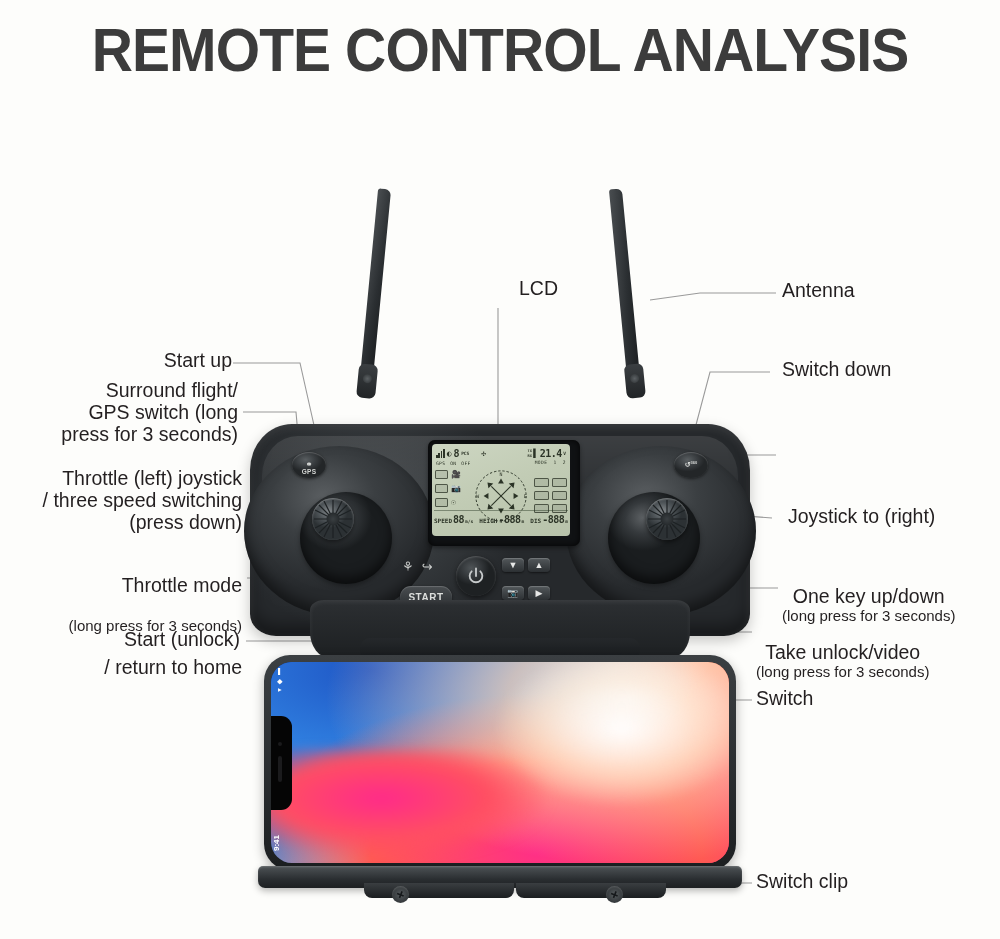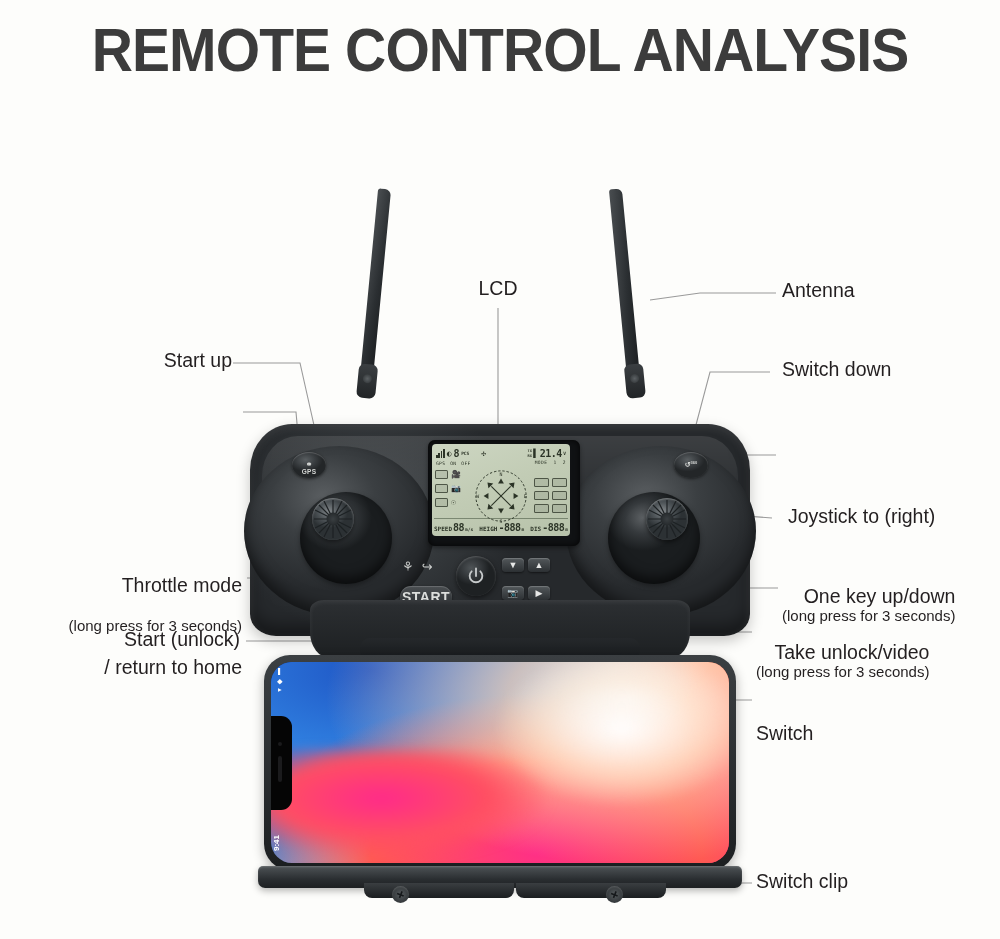"LCD" .lbl.c { text-align: center -> right }
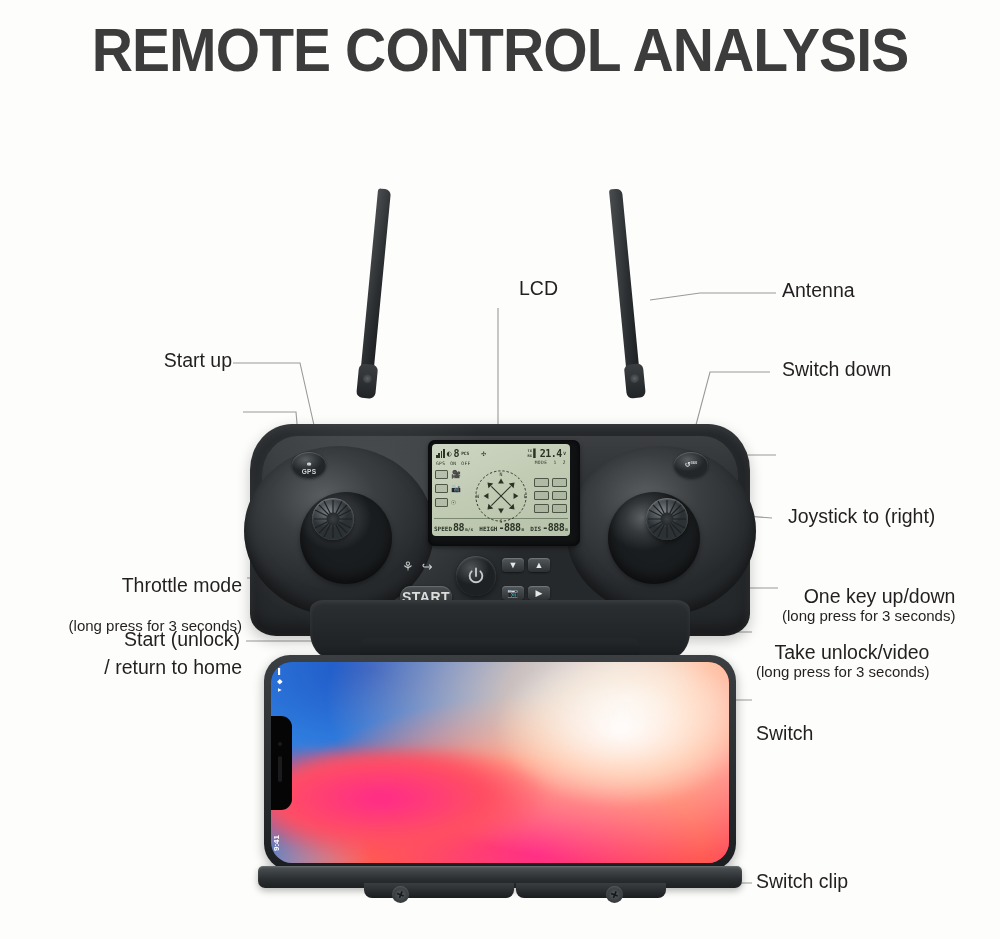"Antenna" .lbl.r { text-align: right -> center }
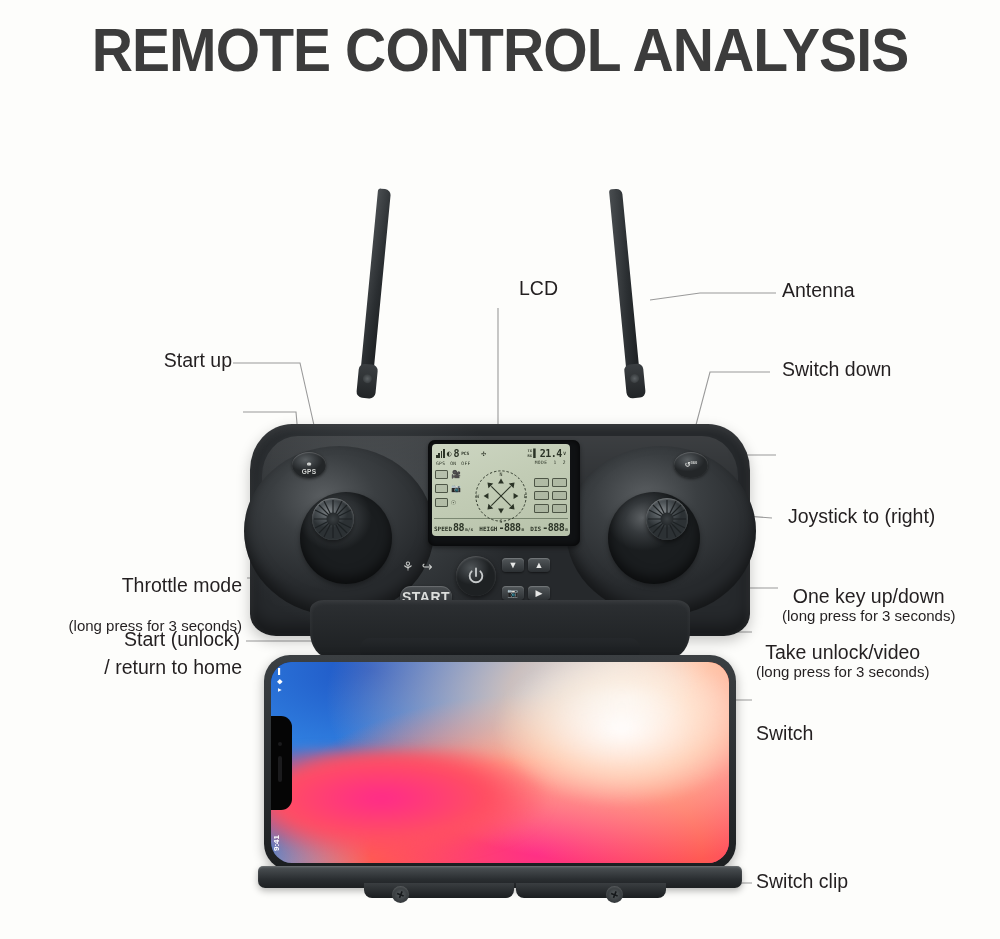"Surround flight/" div.lbl { html: none -> <div>Surround flight/ GPS switch (long press for 3 seconds)</div> }
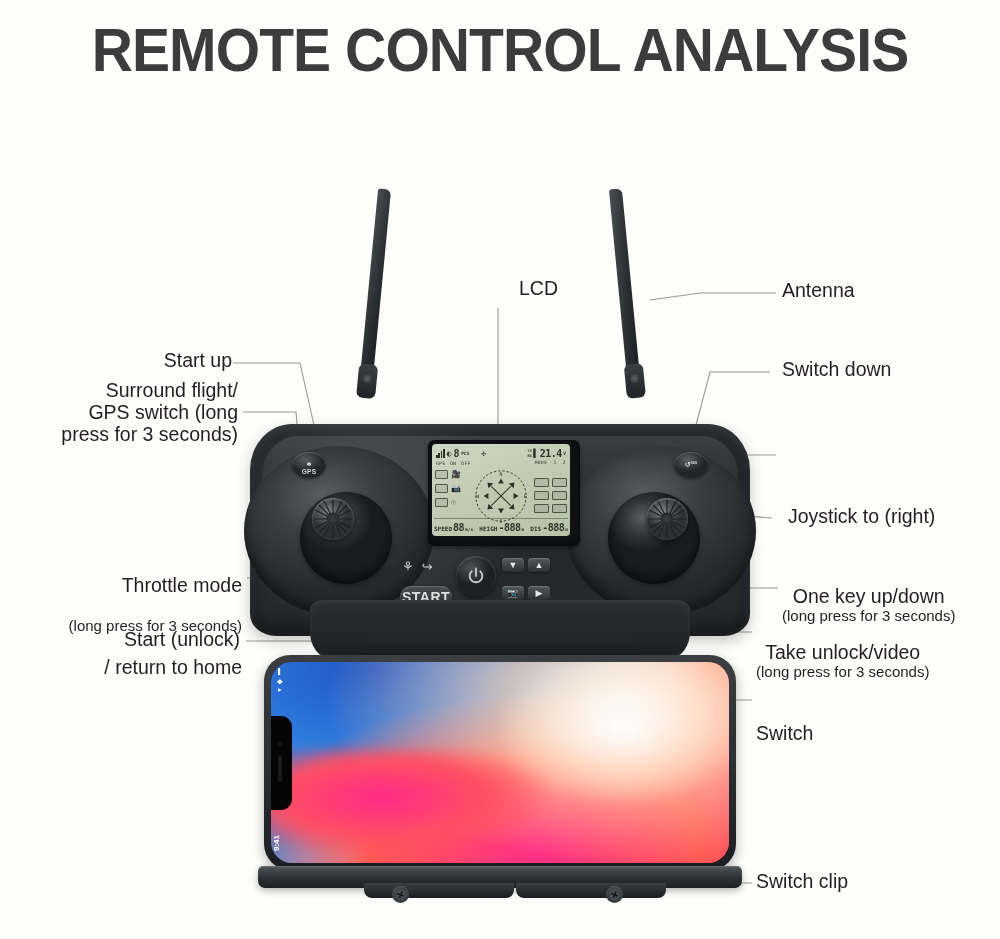"Throttle (left) joystick" div.lbl { html: none -> <div>Throttle (left) joystick / three speed switching (press down)</div> }
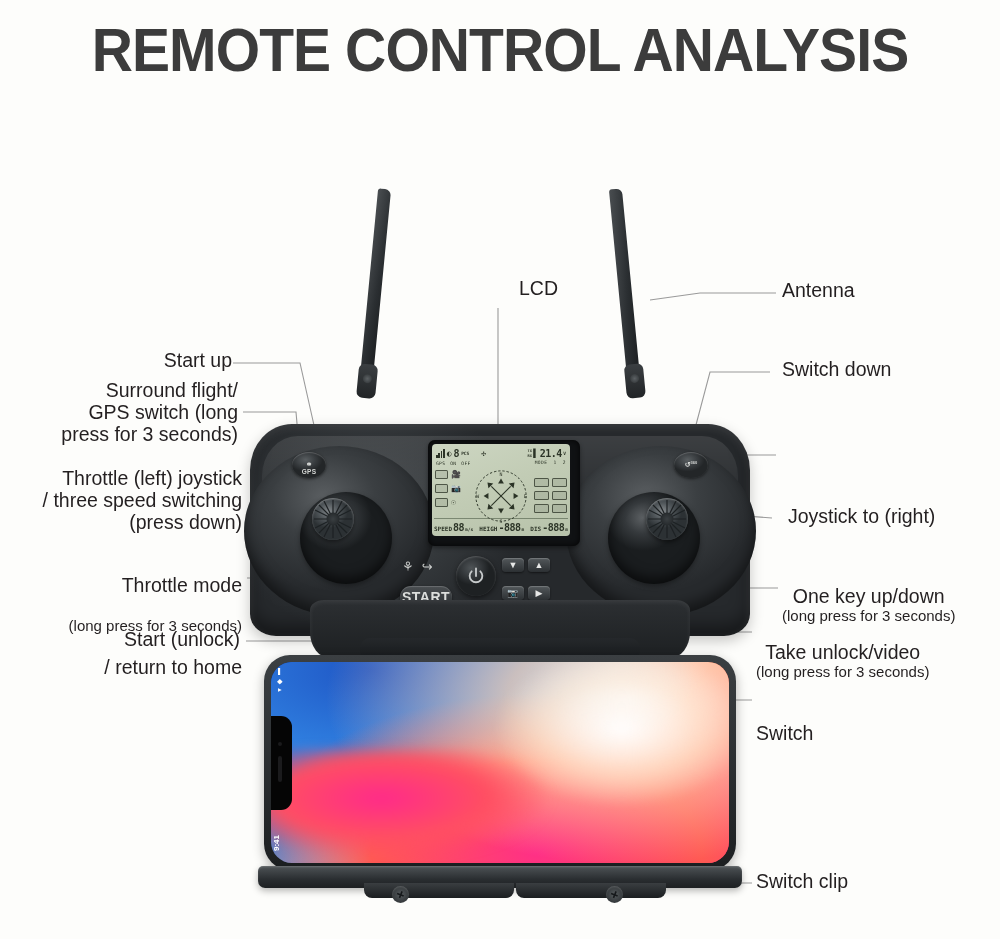"88" .lcd-bot { bottom: 2px -> 10px }
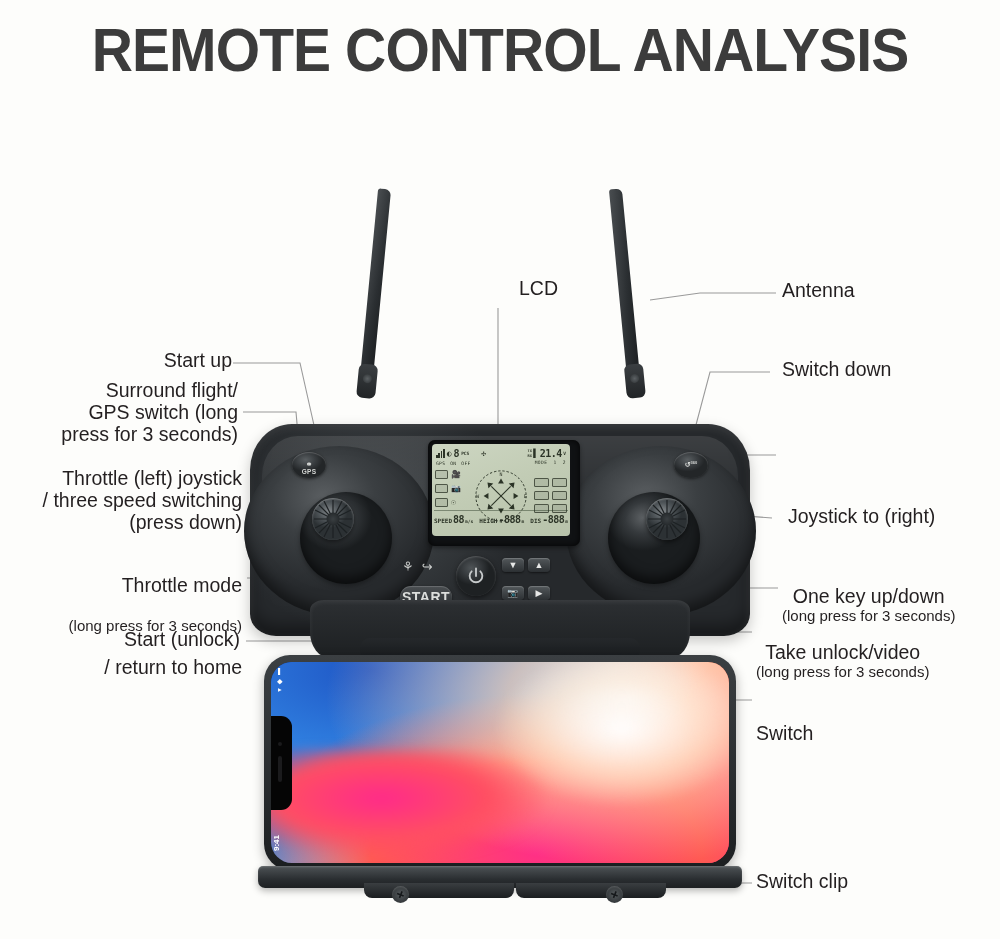"START" .pillbtn { font-size: 14px -> 10px }
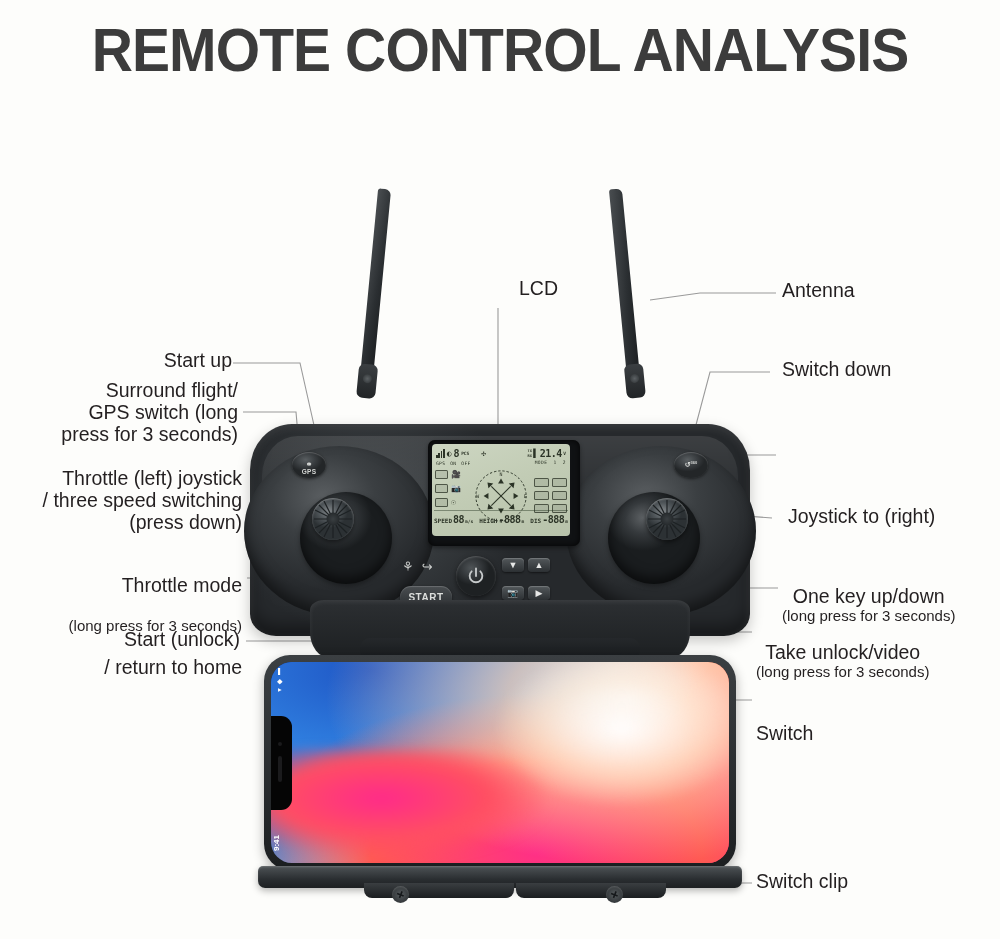"Switch" div.lbl { top: 723px -> 688px }
